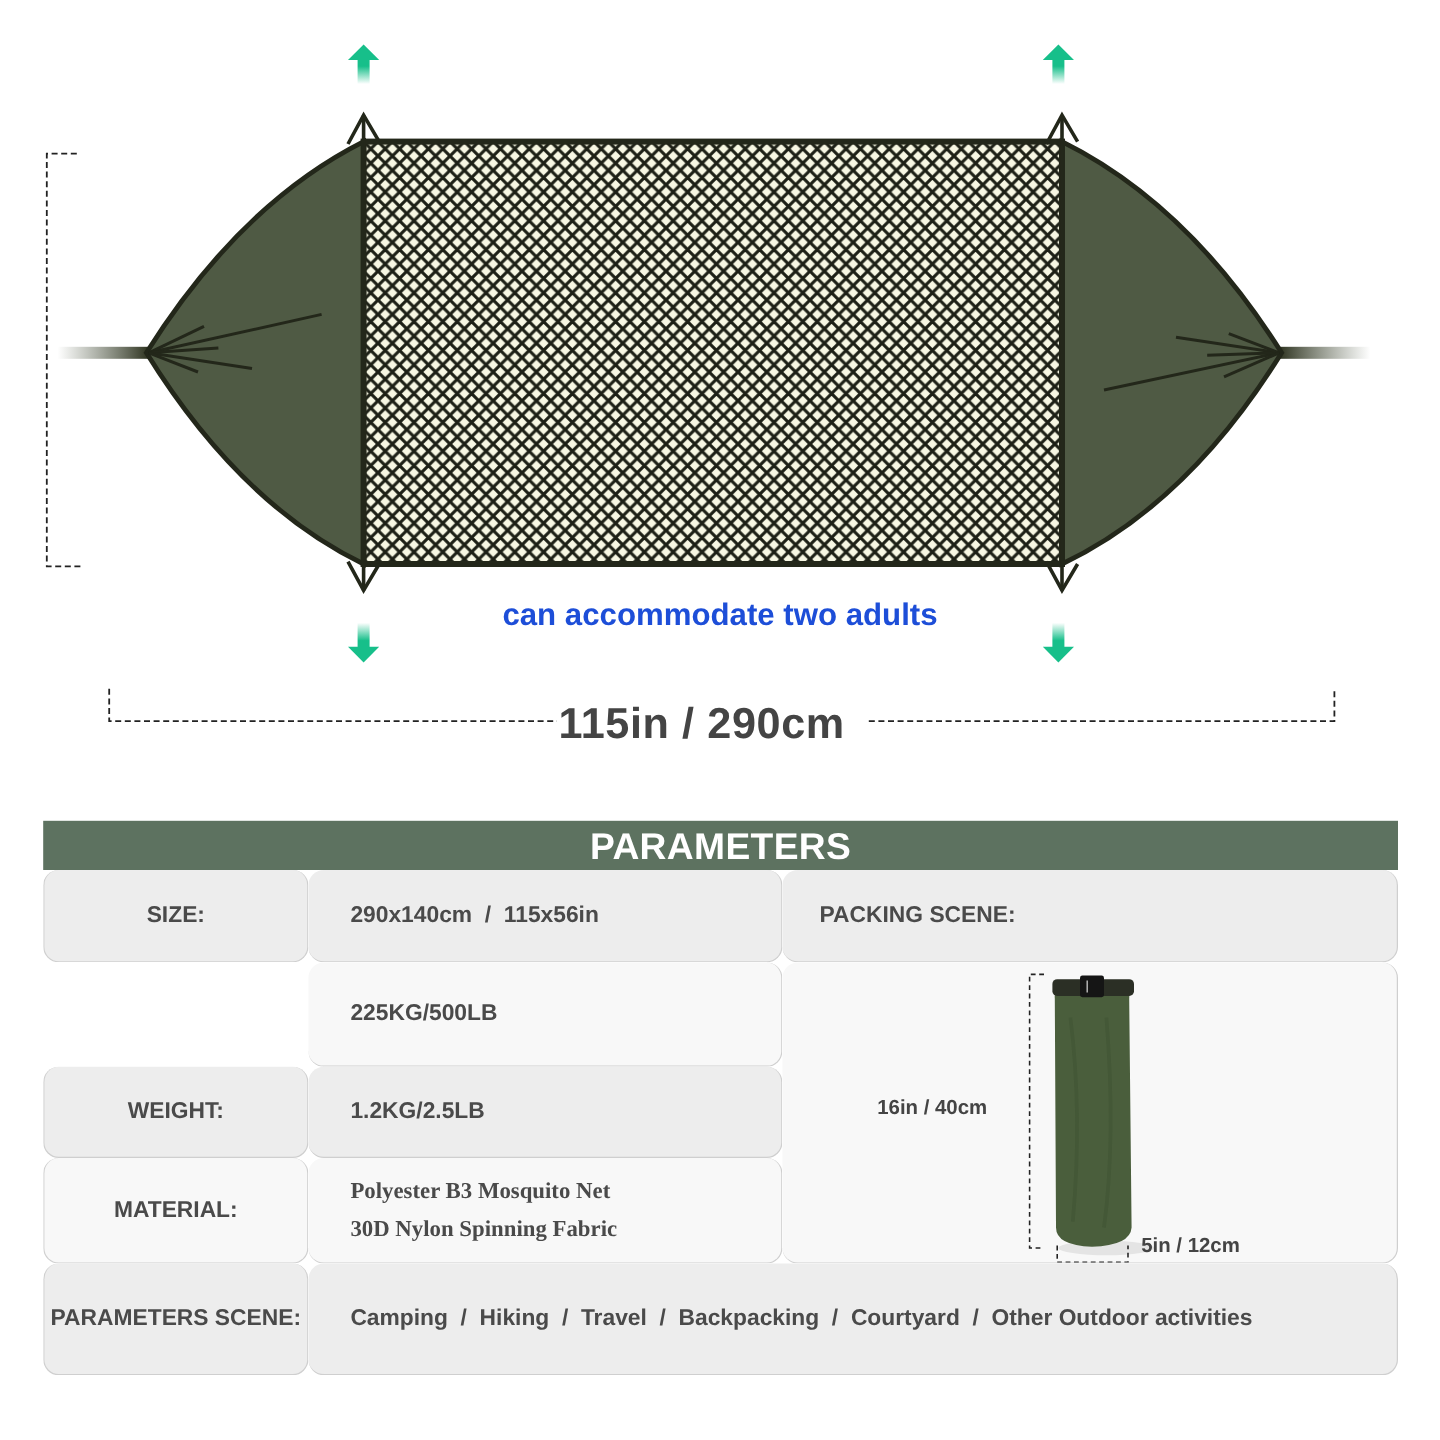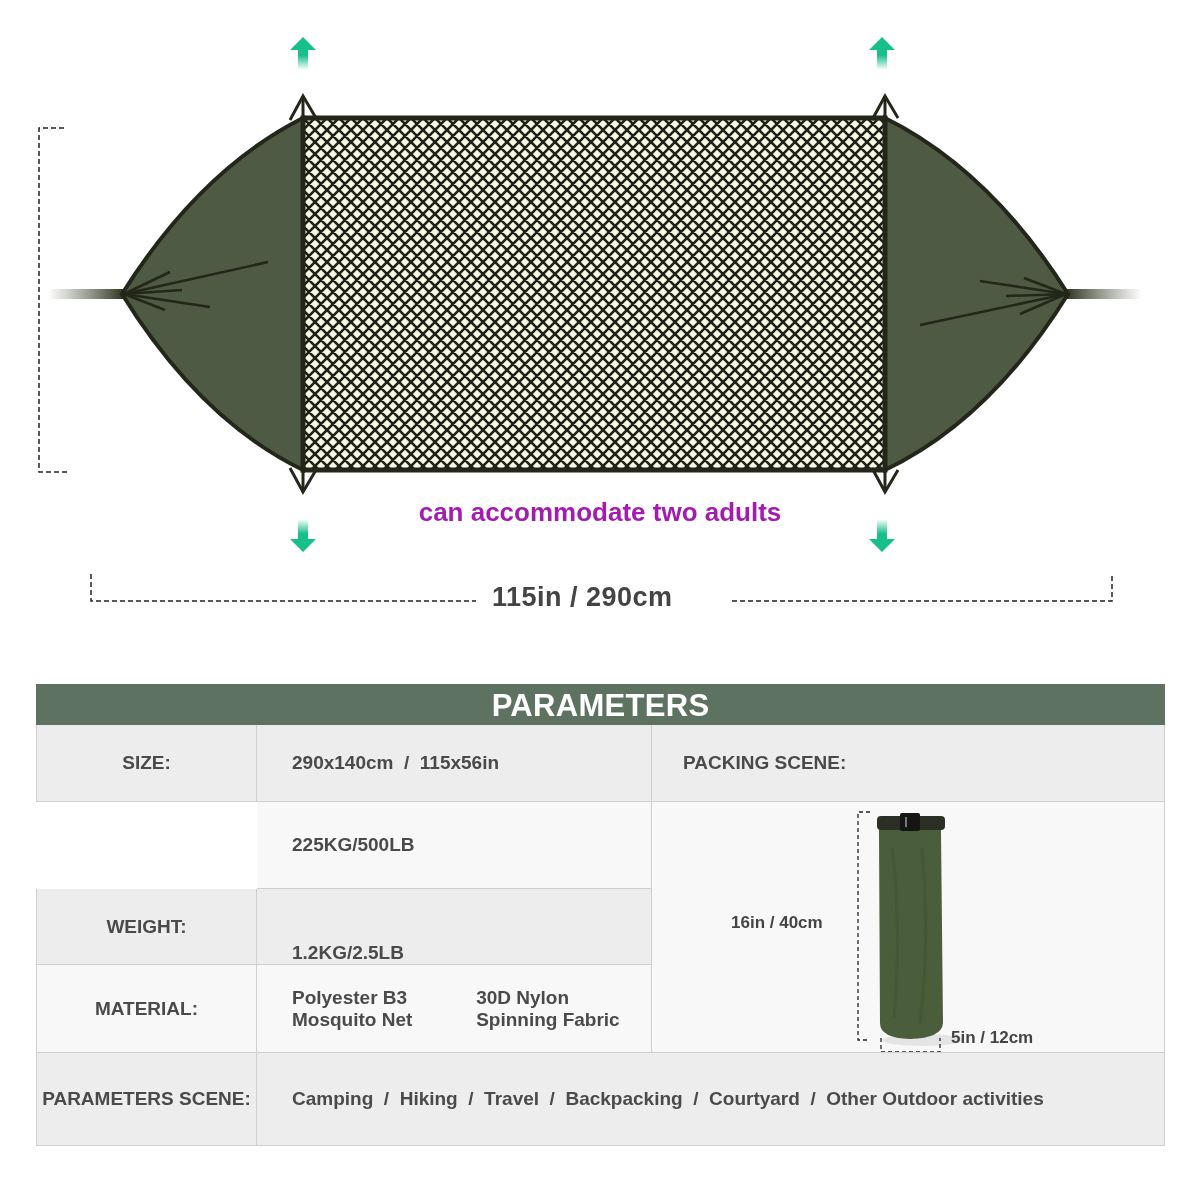"can accommodate two adults" .capacity-title { color: #a21caf -> #1d4ed8 }
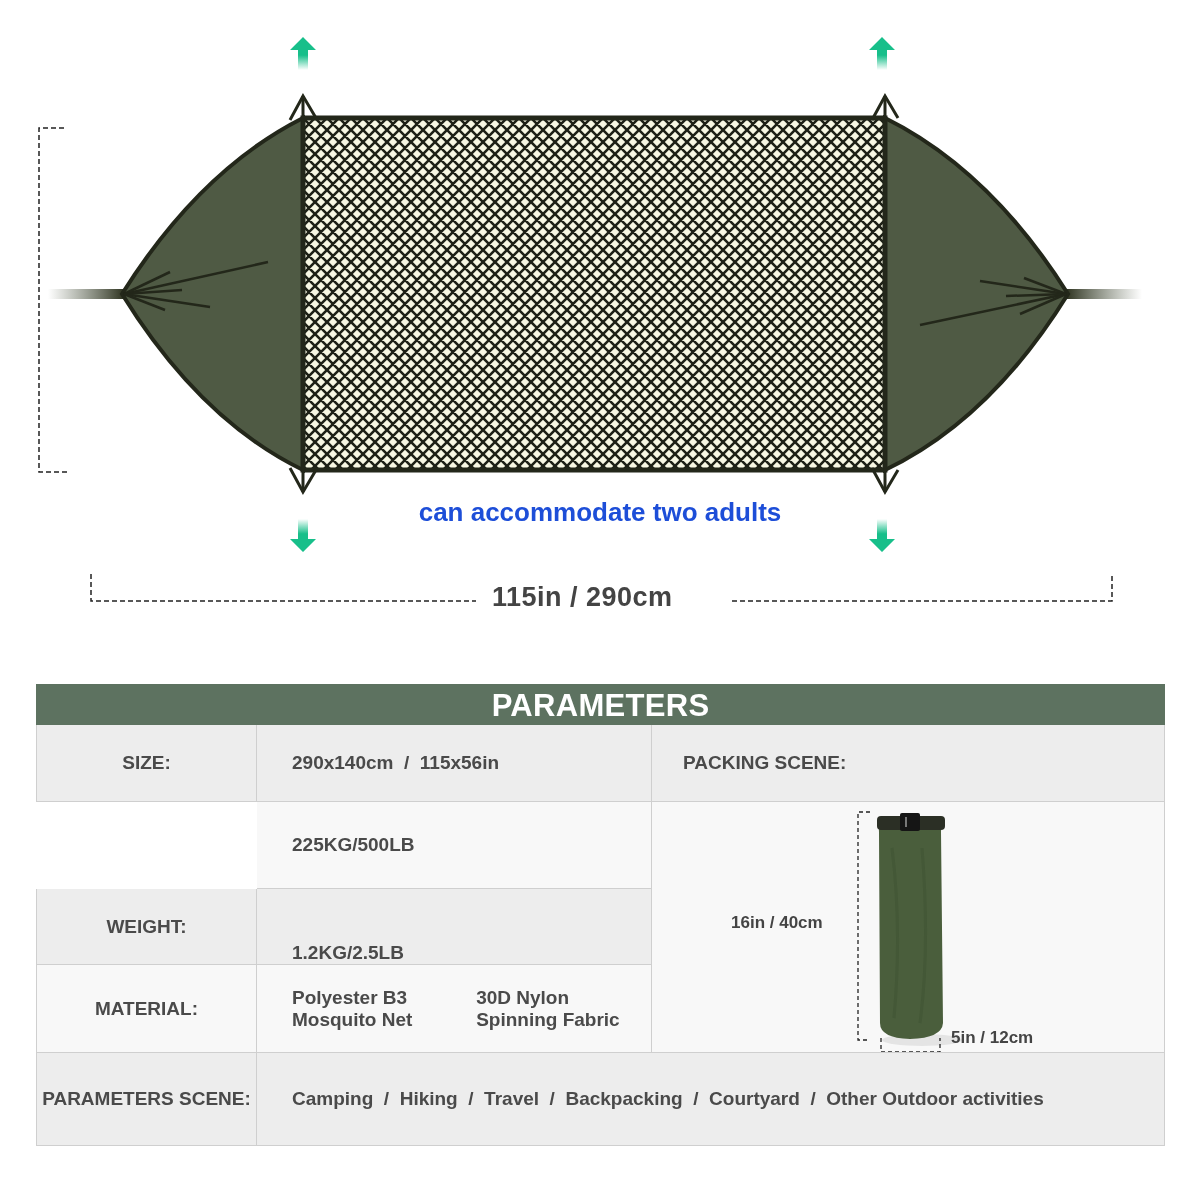"115in / 290cm" .length-label { font-size: 27px -> 36px; left: 492px -> 464px; text-align: left -> right }
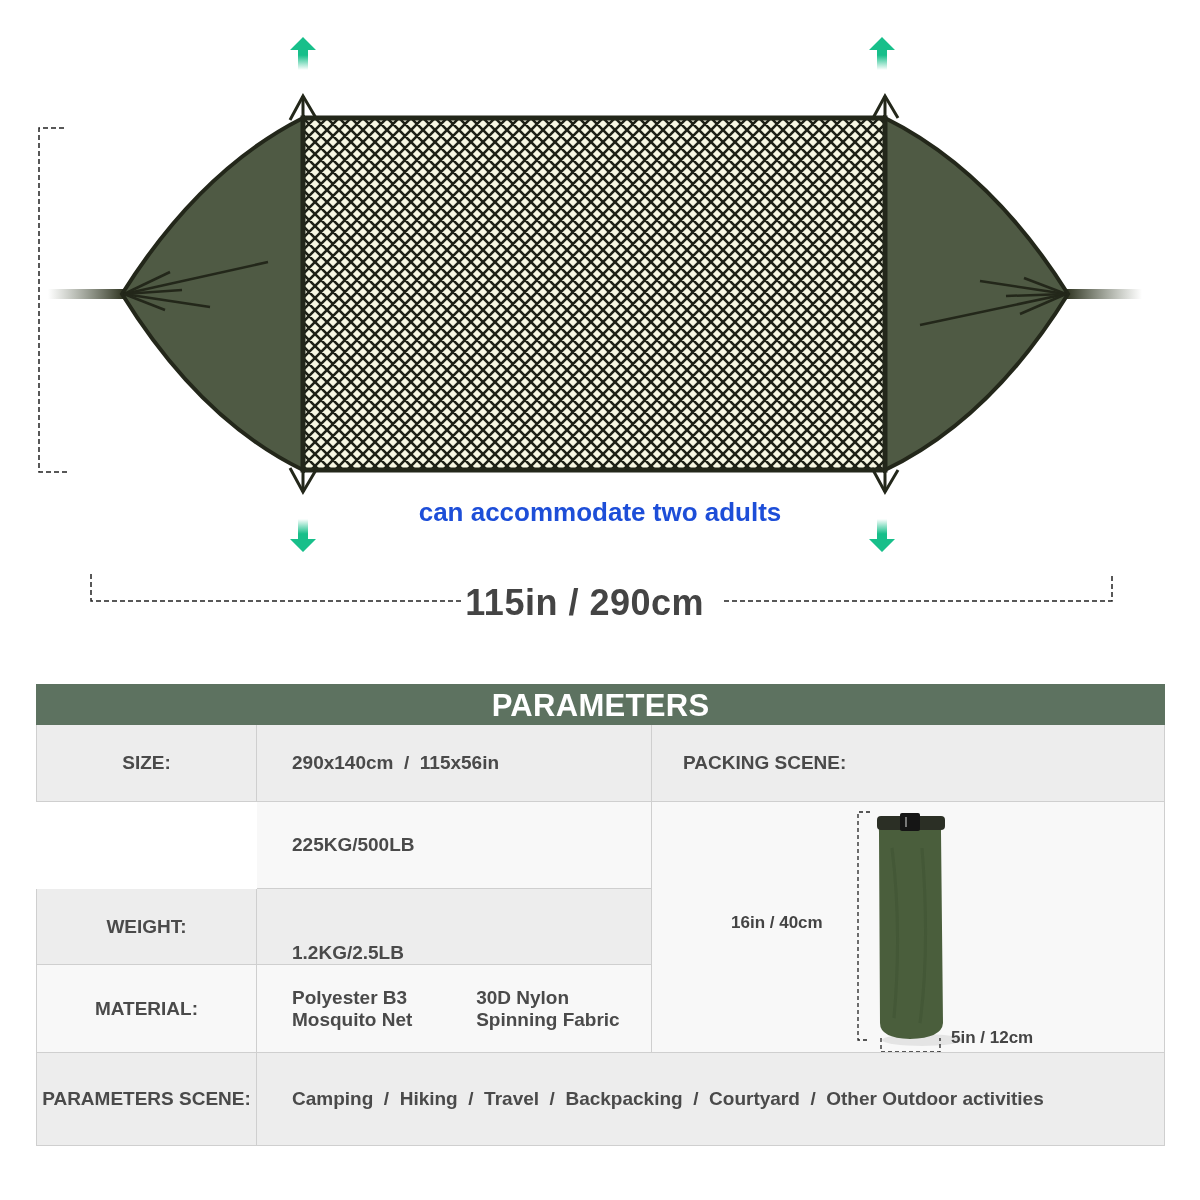"SIZE:" .cell { border-radius: none -> 13px }
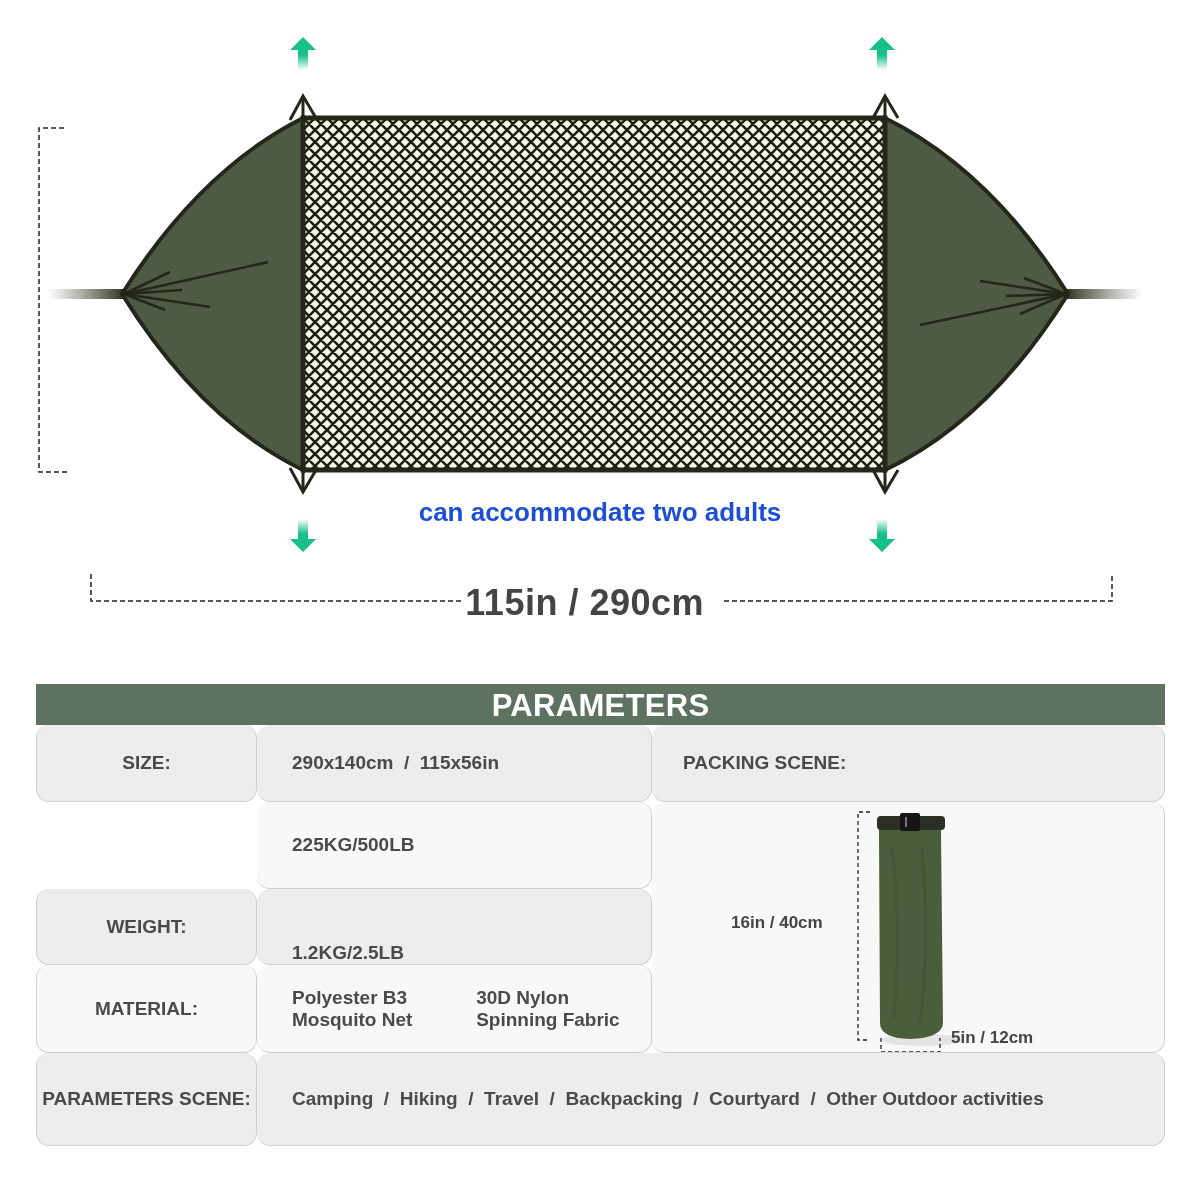"1.2KG/2.5LB" div.cell { align-items: flex-end -> none }
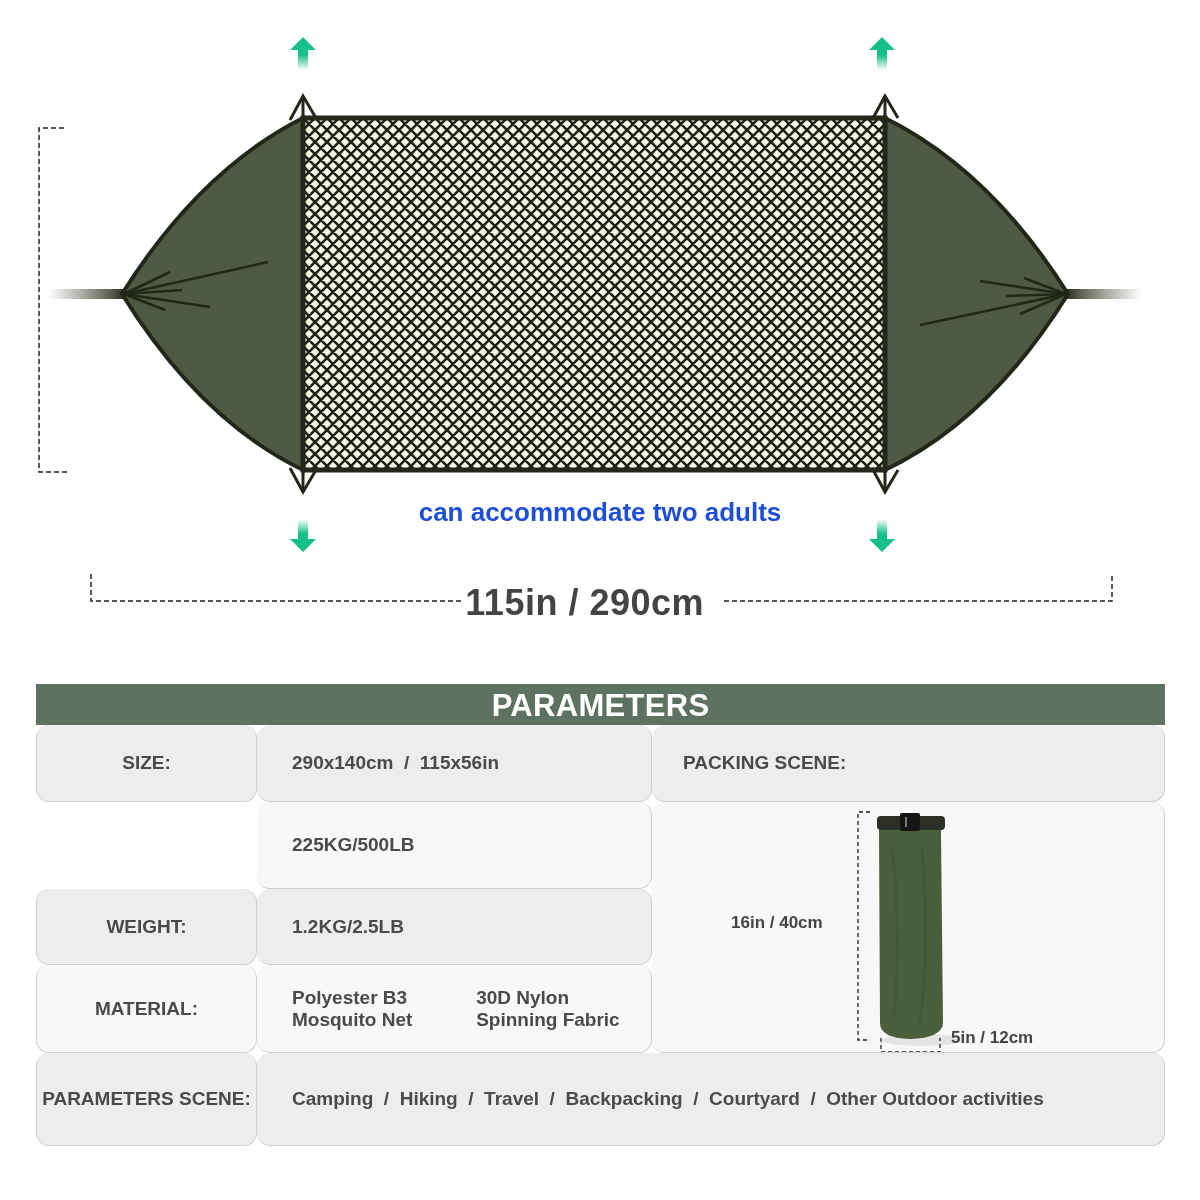"Polyester B3 Mosquito Net" .material-lines { flex-direction: row -> column; font-family: none -> Liberation Serif, serif }
